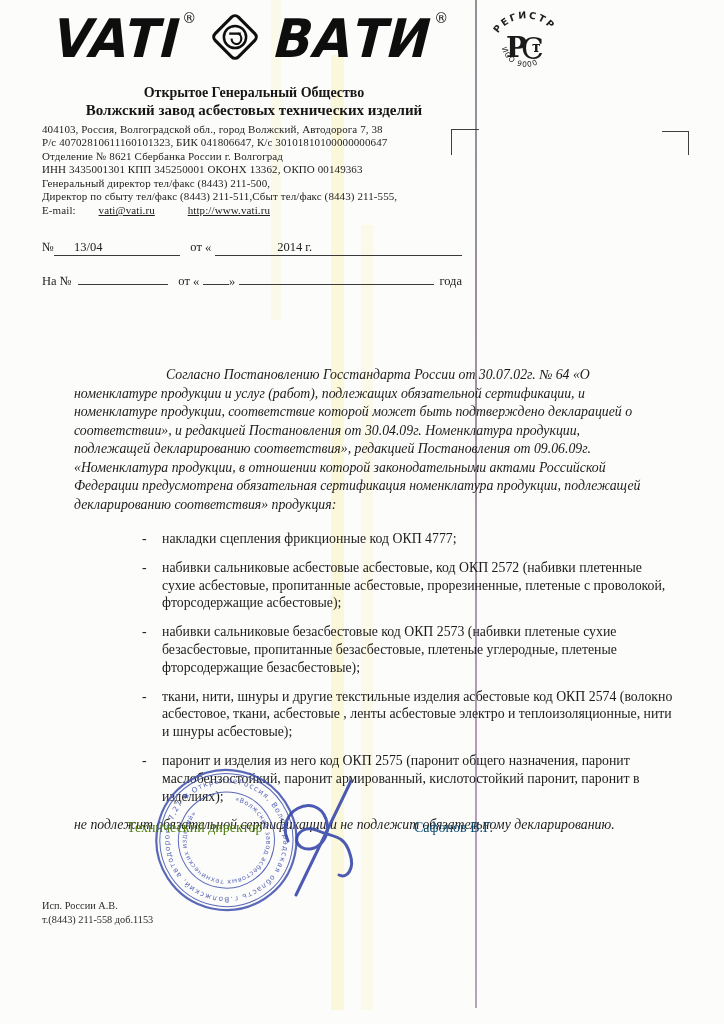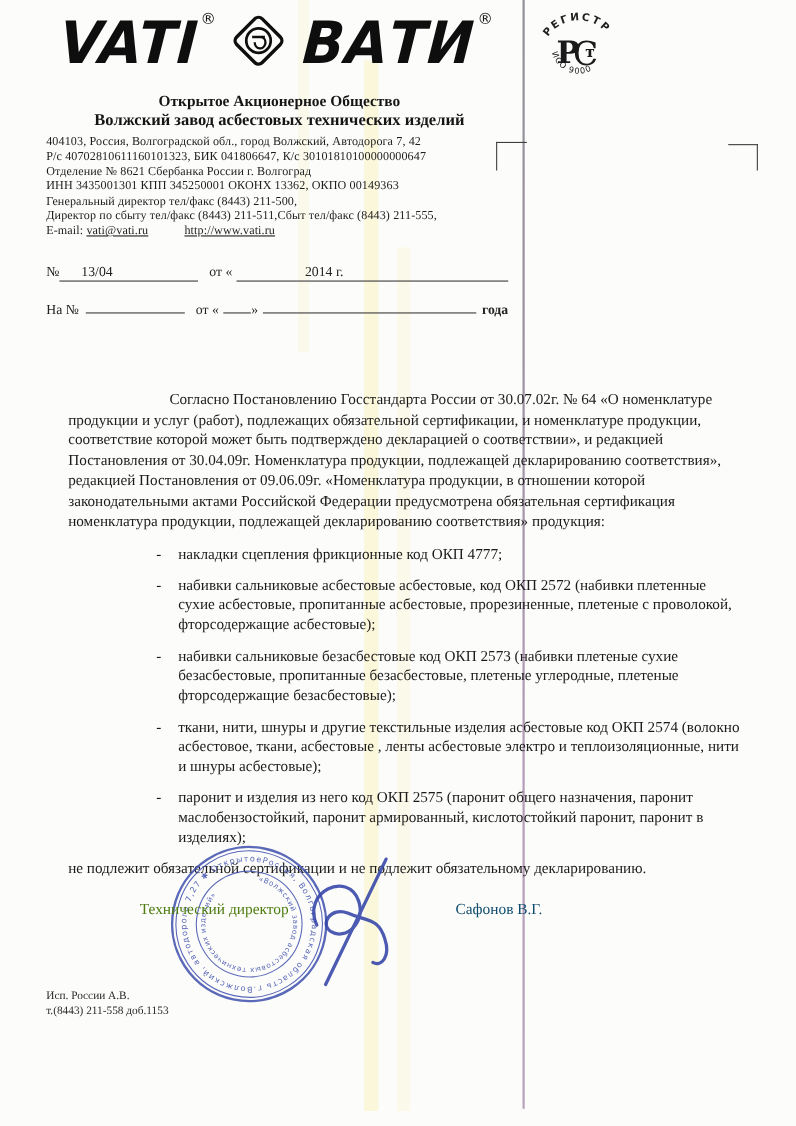"Открытое Акционерное Общество" div.l1 { text: Акционерное -> Генеральный }
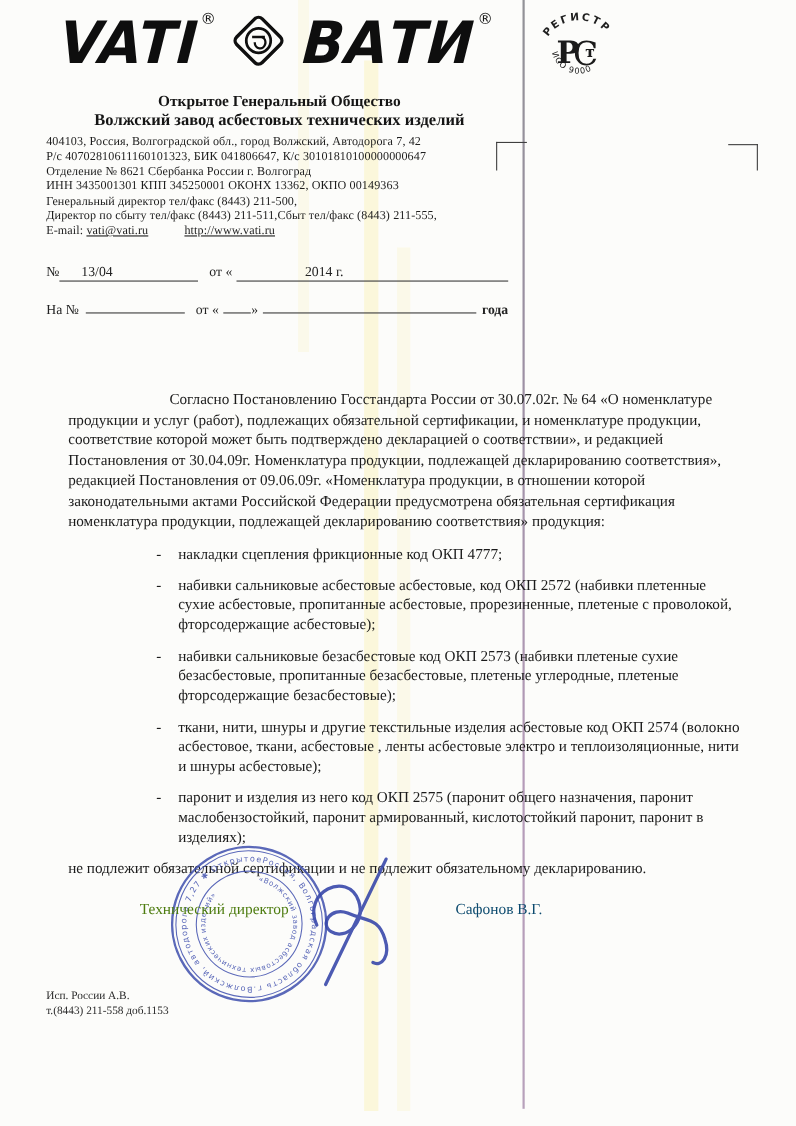"404103, Россия, Волгоградской обл.," div { text: 42 -> 38 }
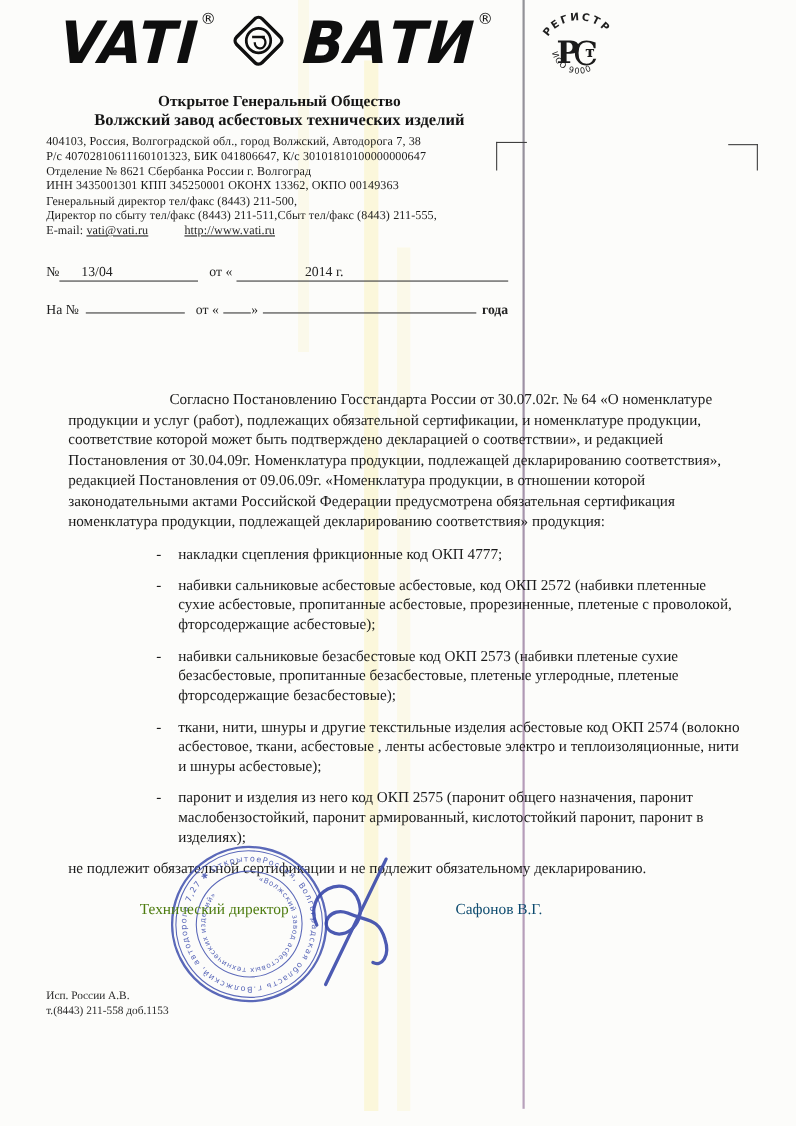"vati@vati.ru" .contacts .em { margin-left: 0 -> 20px }
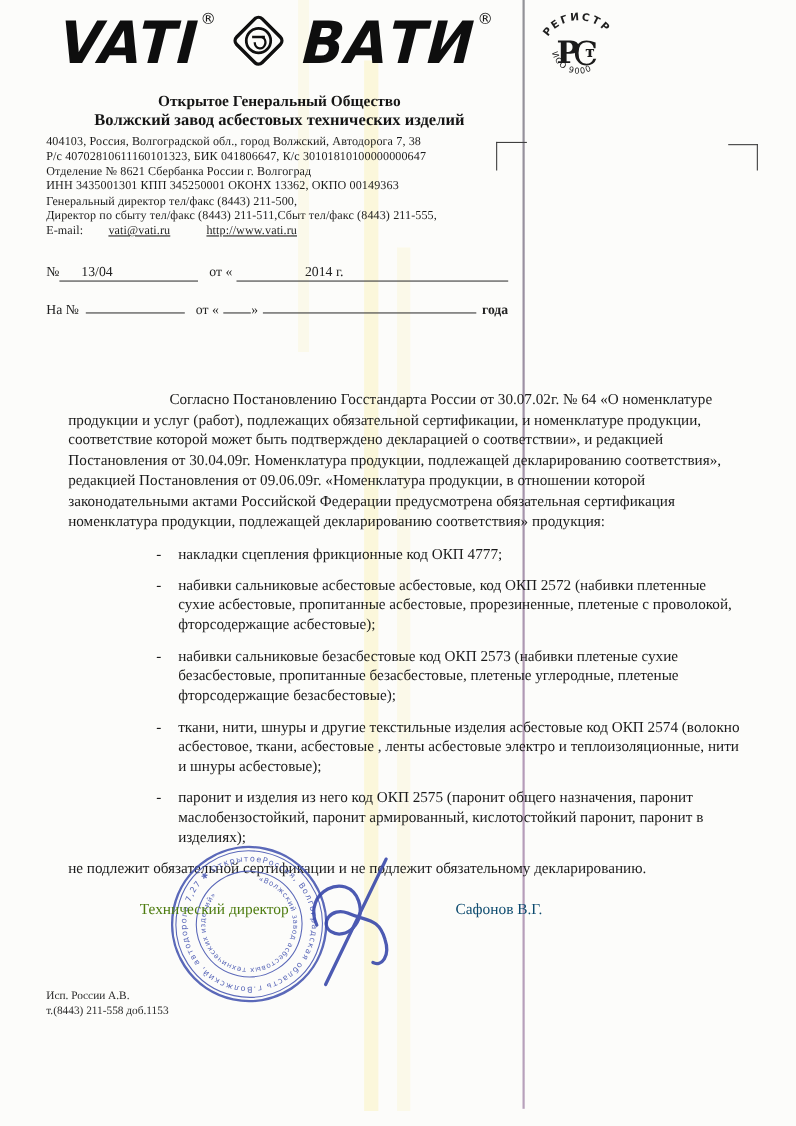"года" span { font-weight: bold -> none }
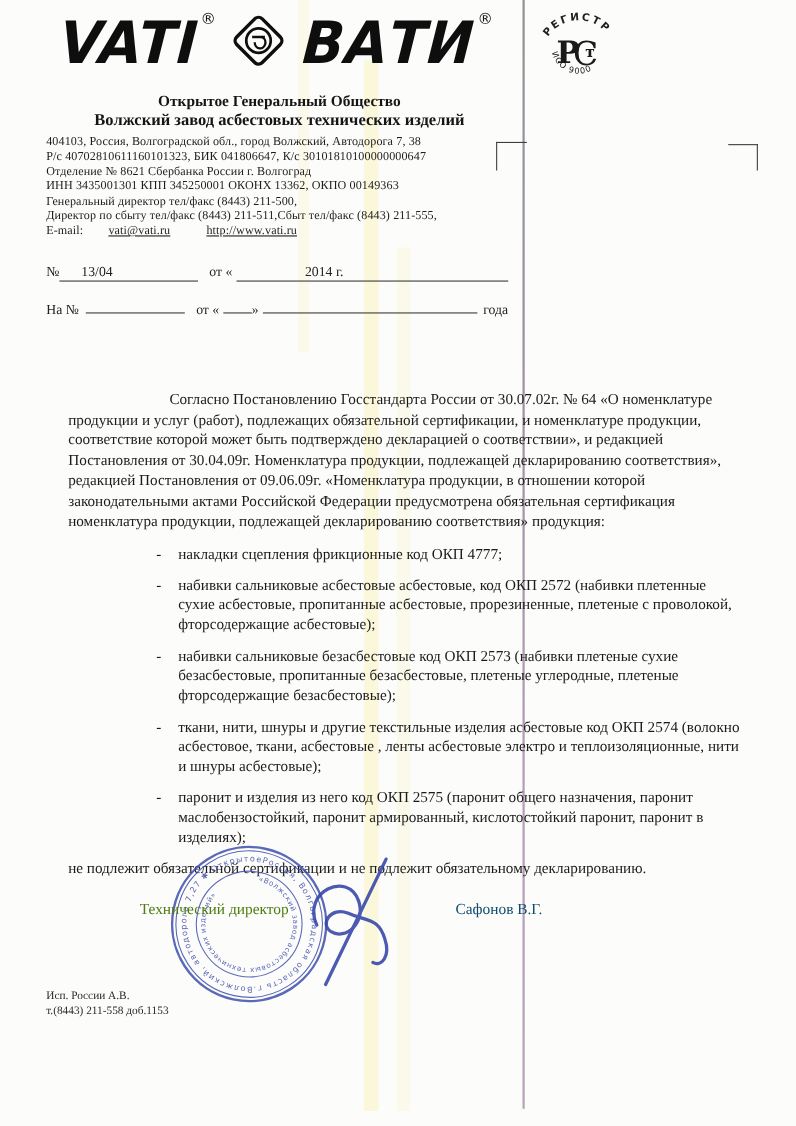"Согласно Постановлению Госстандарта" .bodytext p { font-style: none -> italic; margin: 4px -> 16px }
